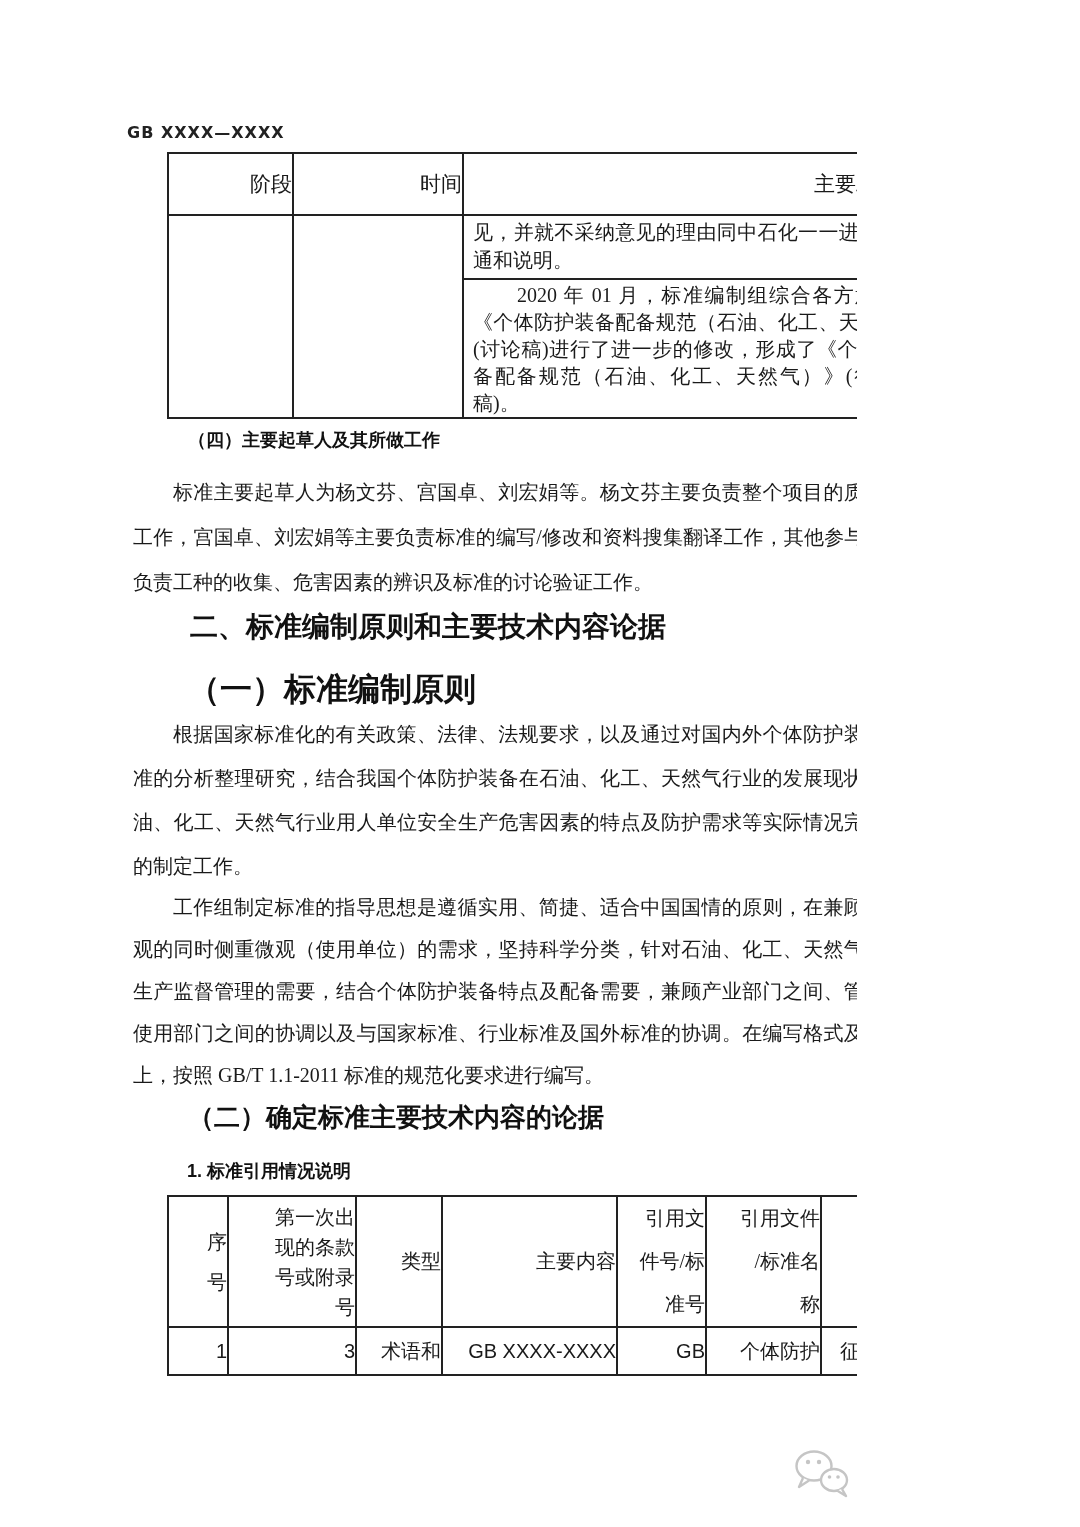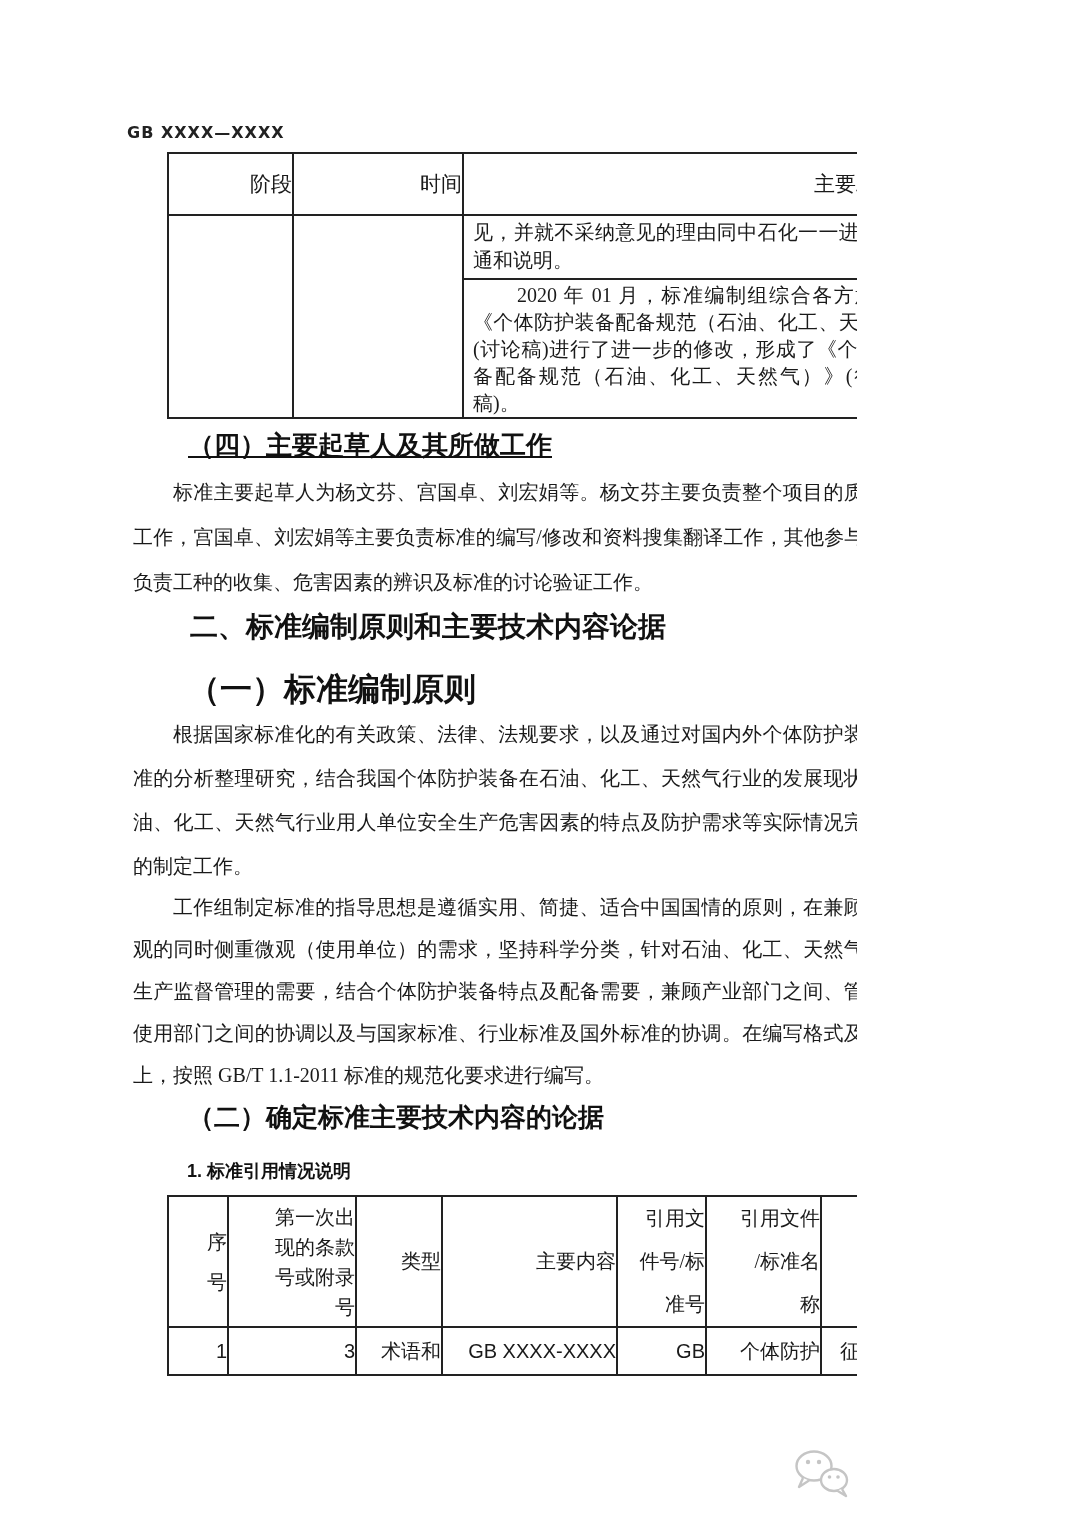"（四）主要起草人及其所做工作" .s4-heading { font-size: 26px -> 18px; text-decoration: underline -> none }
